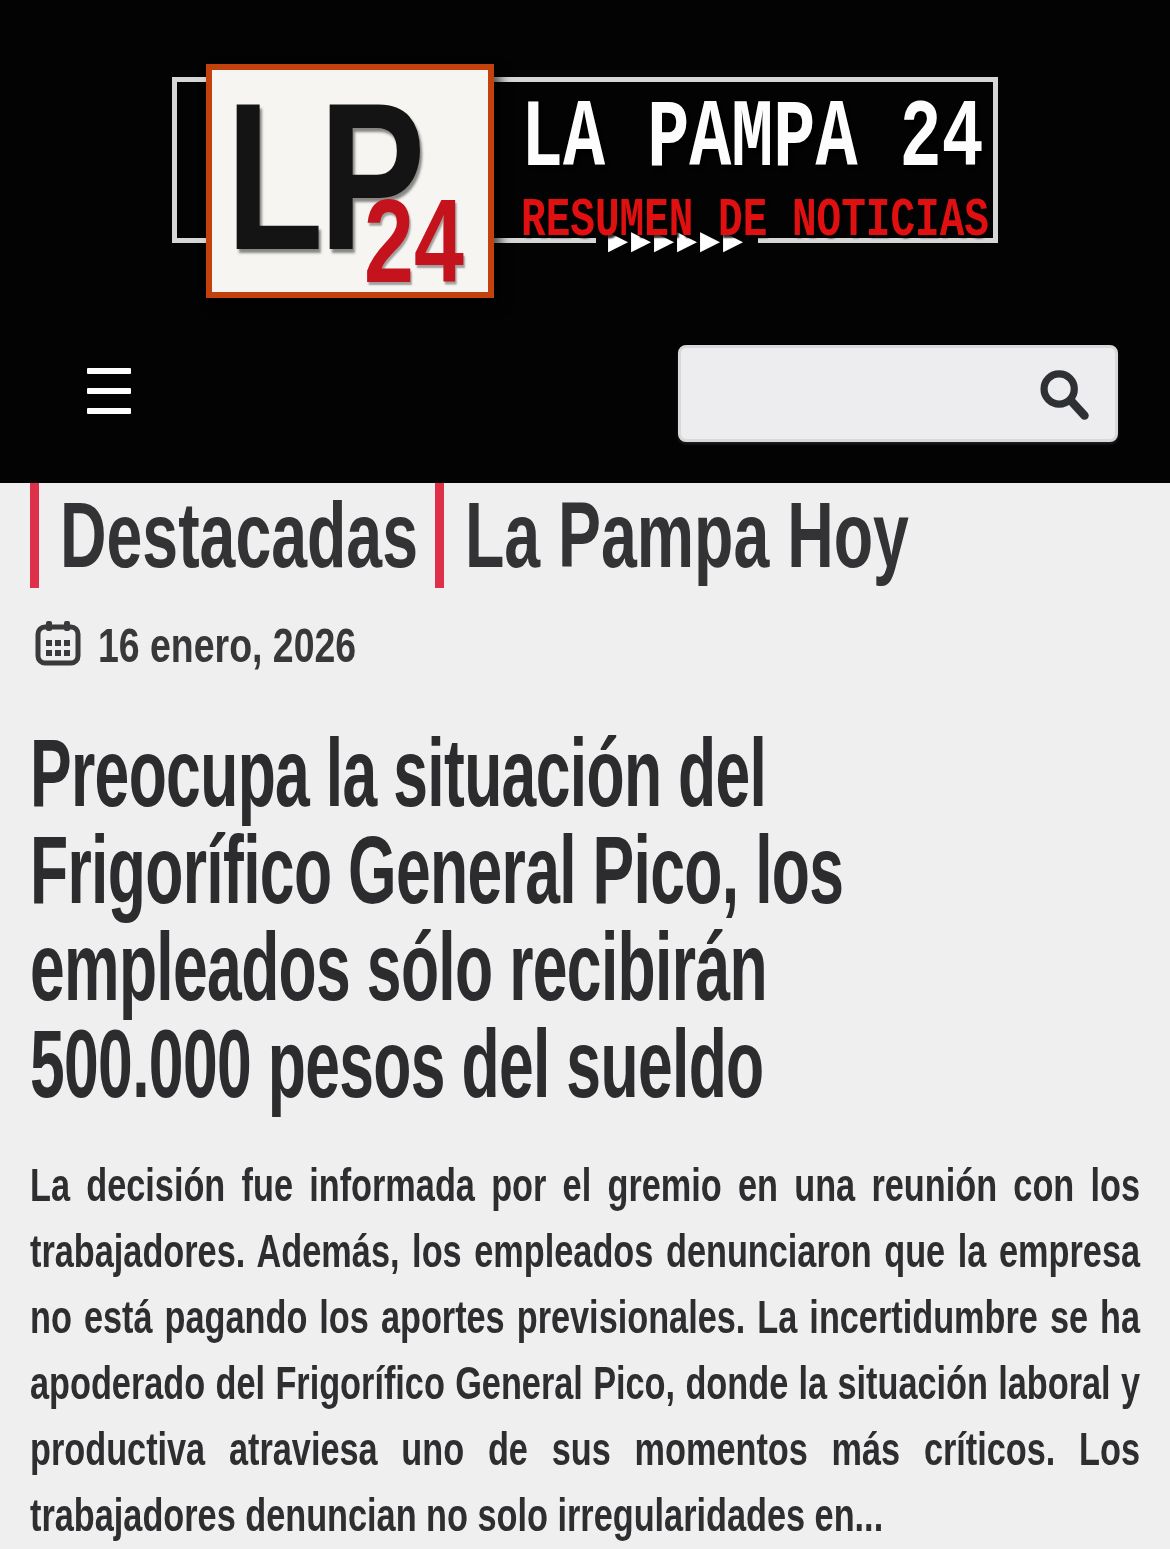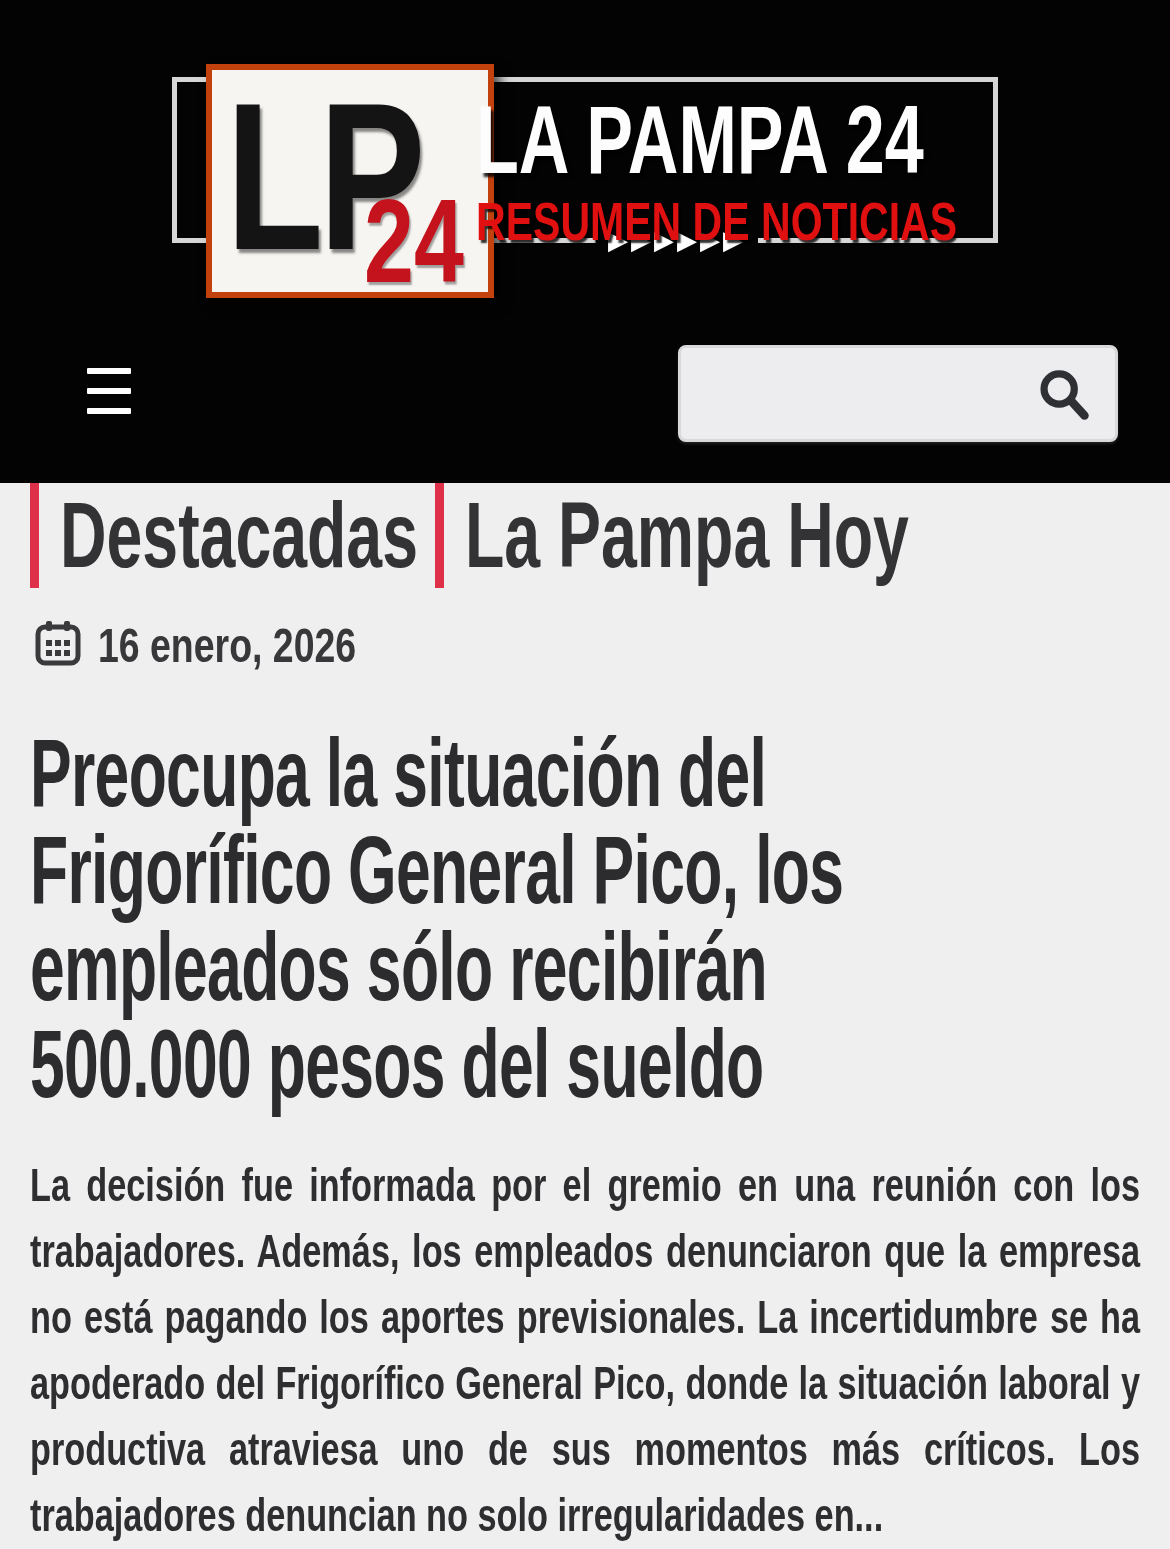"LA PAMPA 24" .logo-text { font-family: none -> Liberation Mono, monospace; left: 476px -> 521px }
